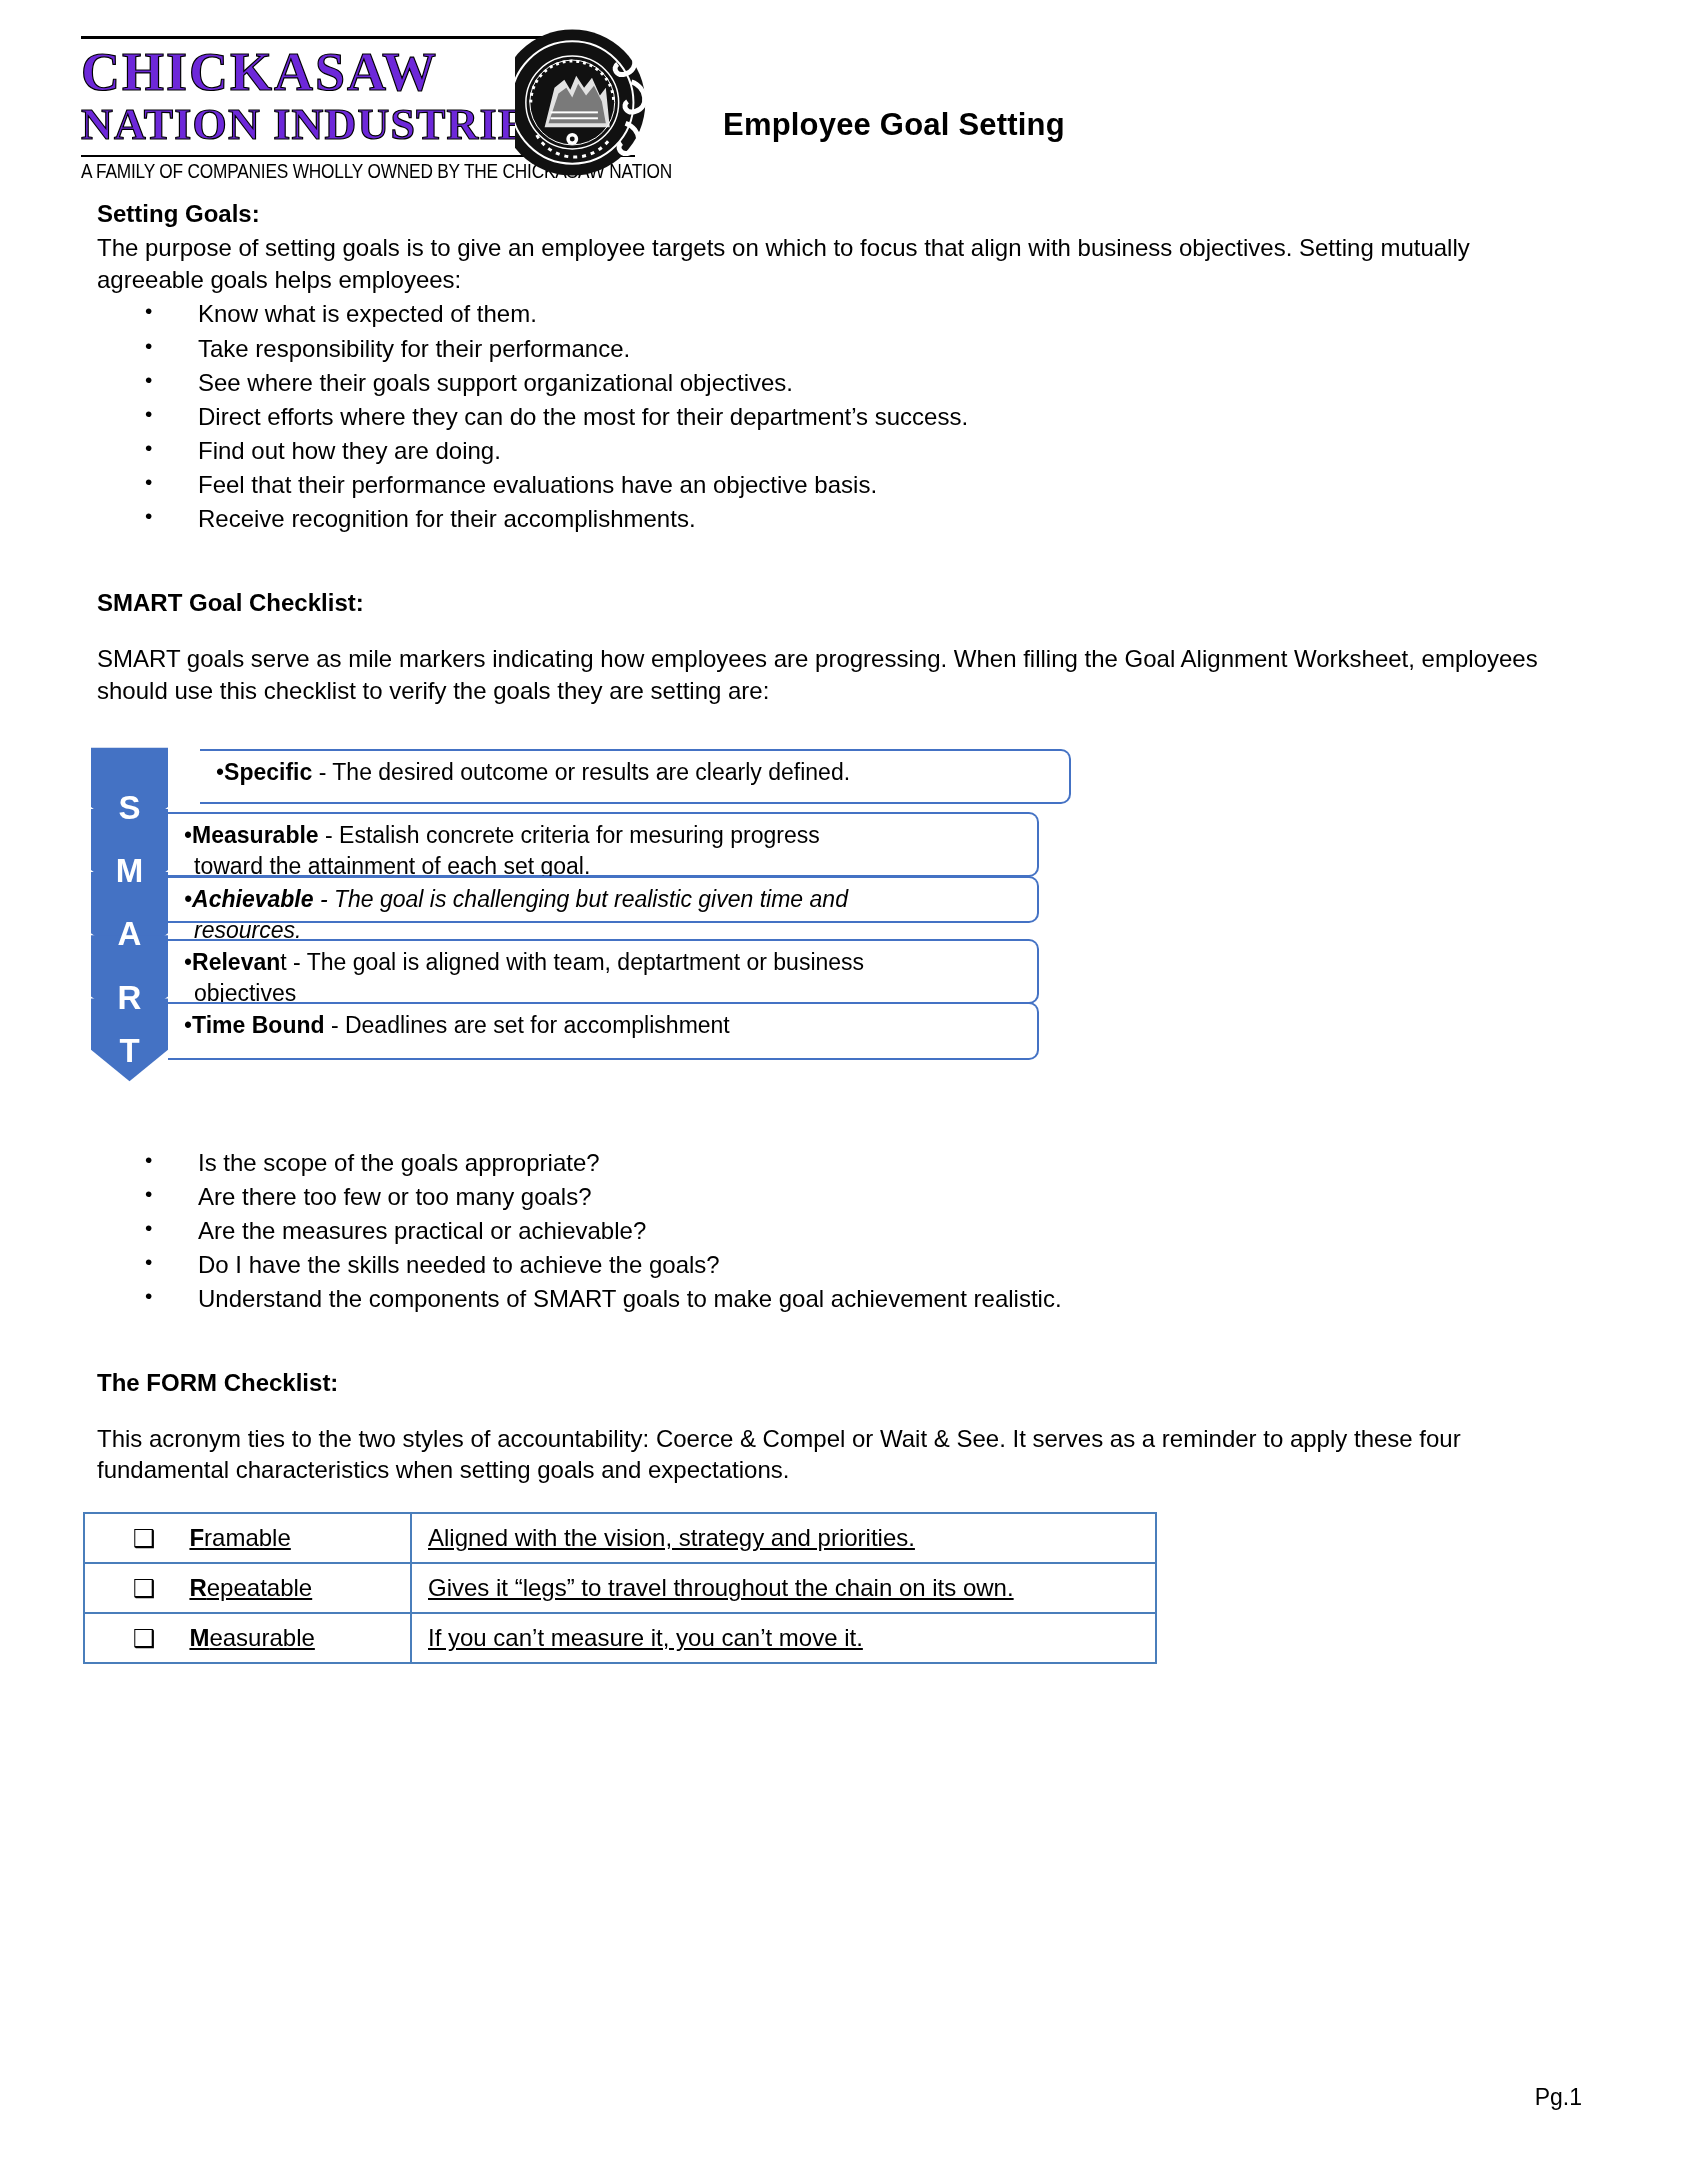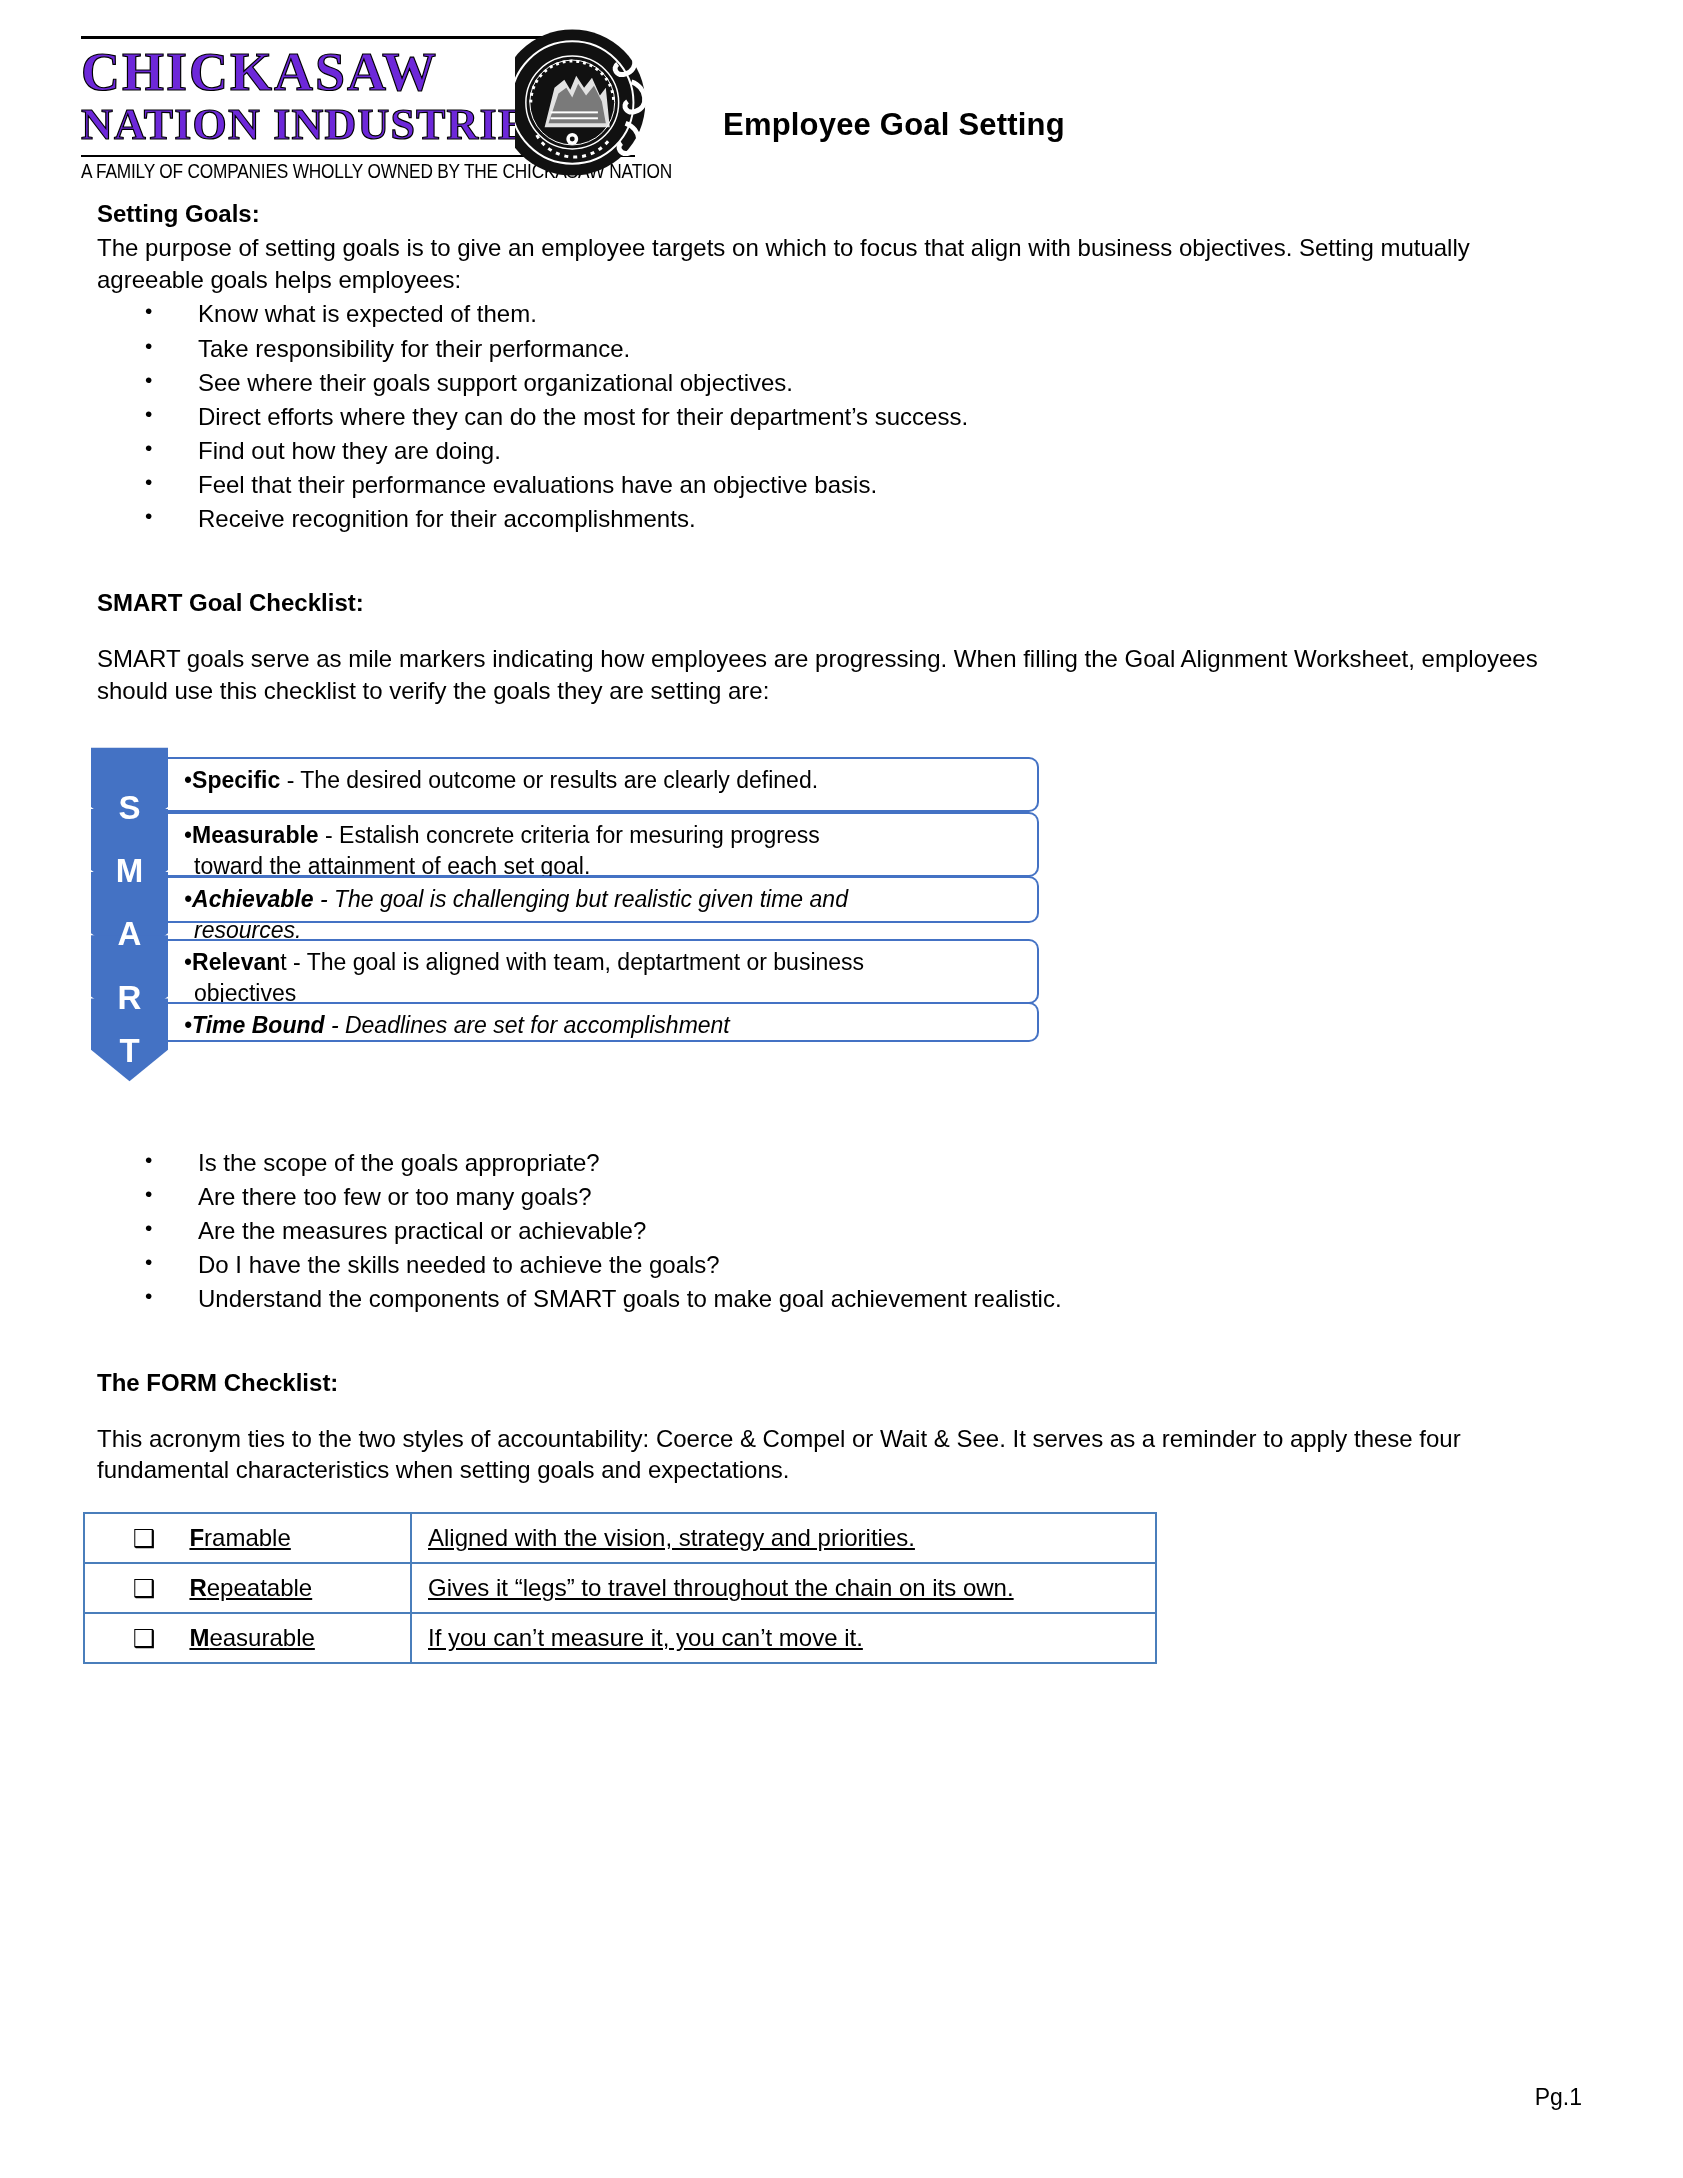"•Specific - The desired outcome" div.srow { margin-left: none -> 32px; top: 10px -> 2px }
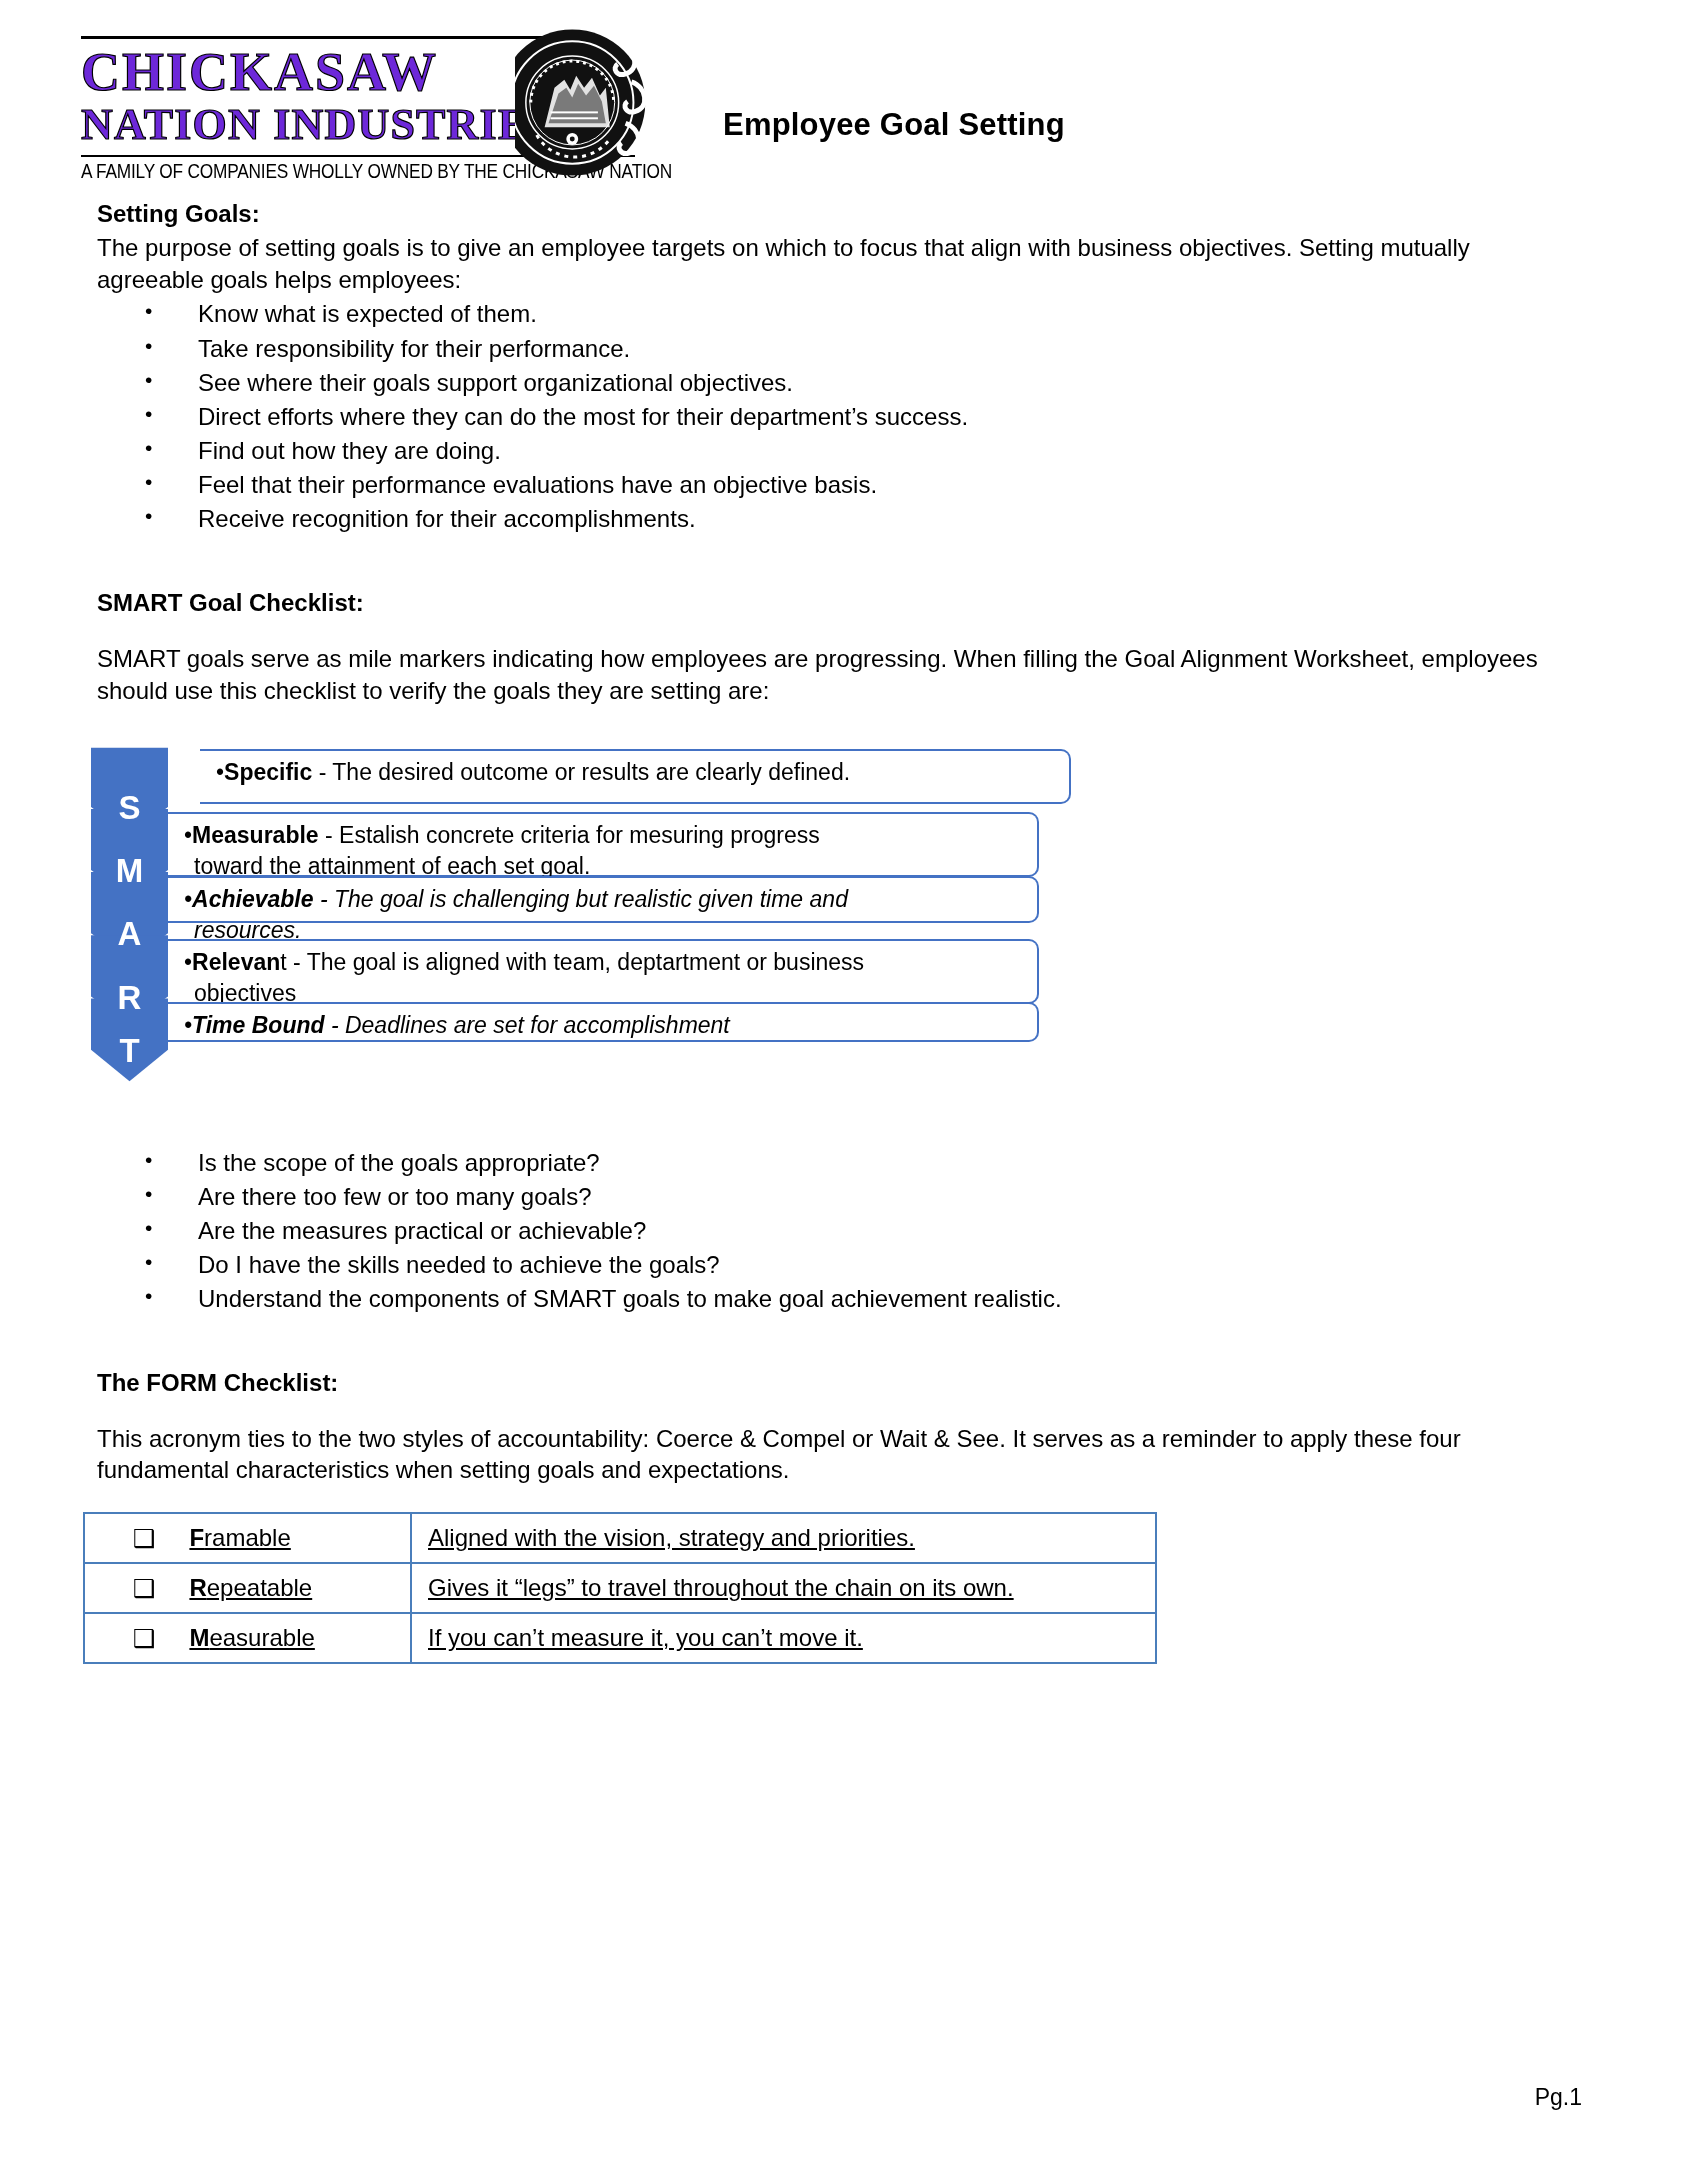"•Time Bound - Deadlines are" div.srow { font-style: italic -> none; height: 40px -> 58px }
